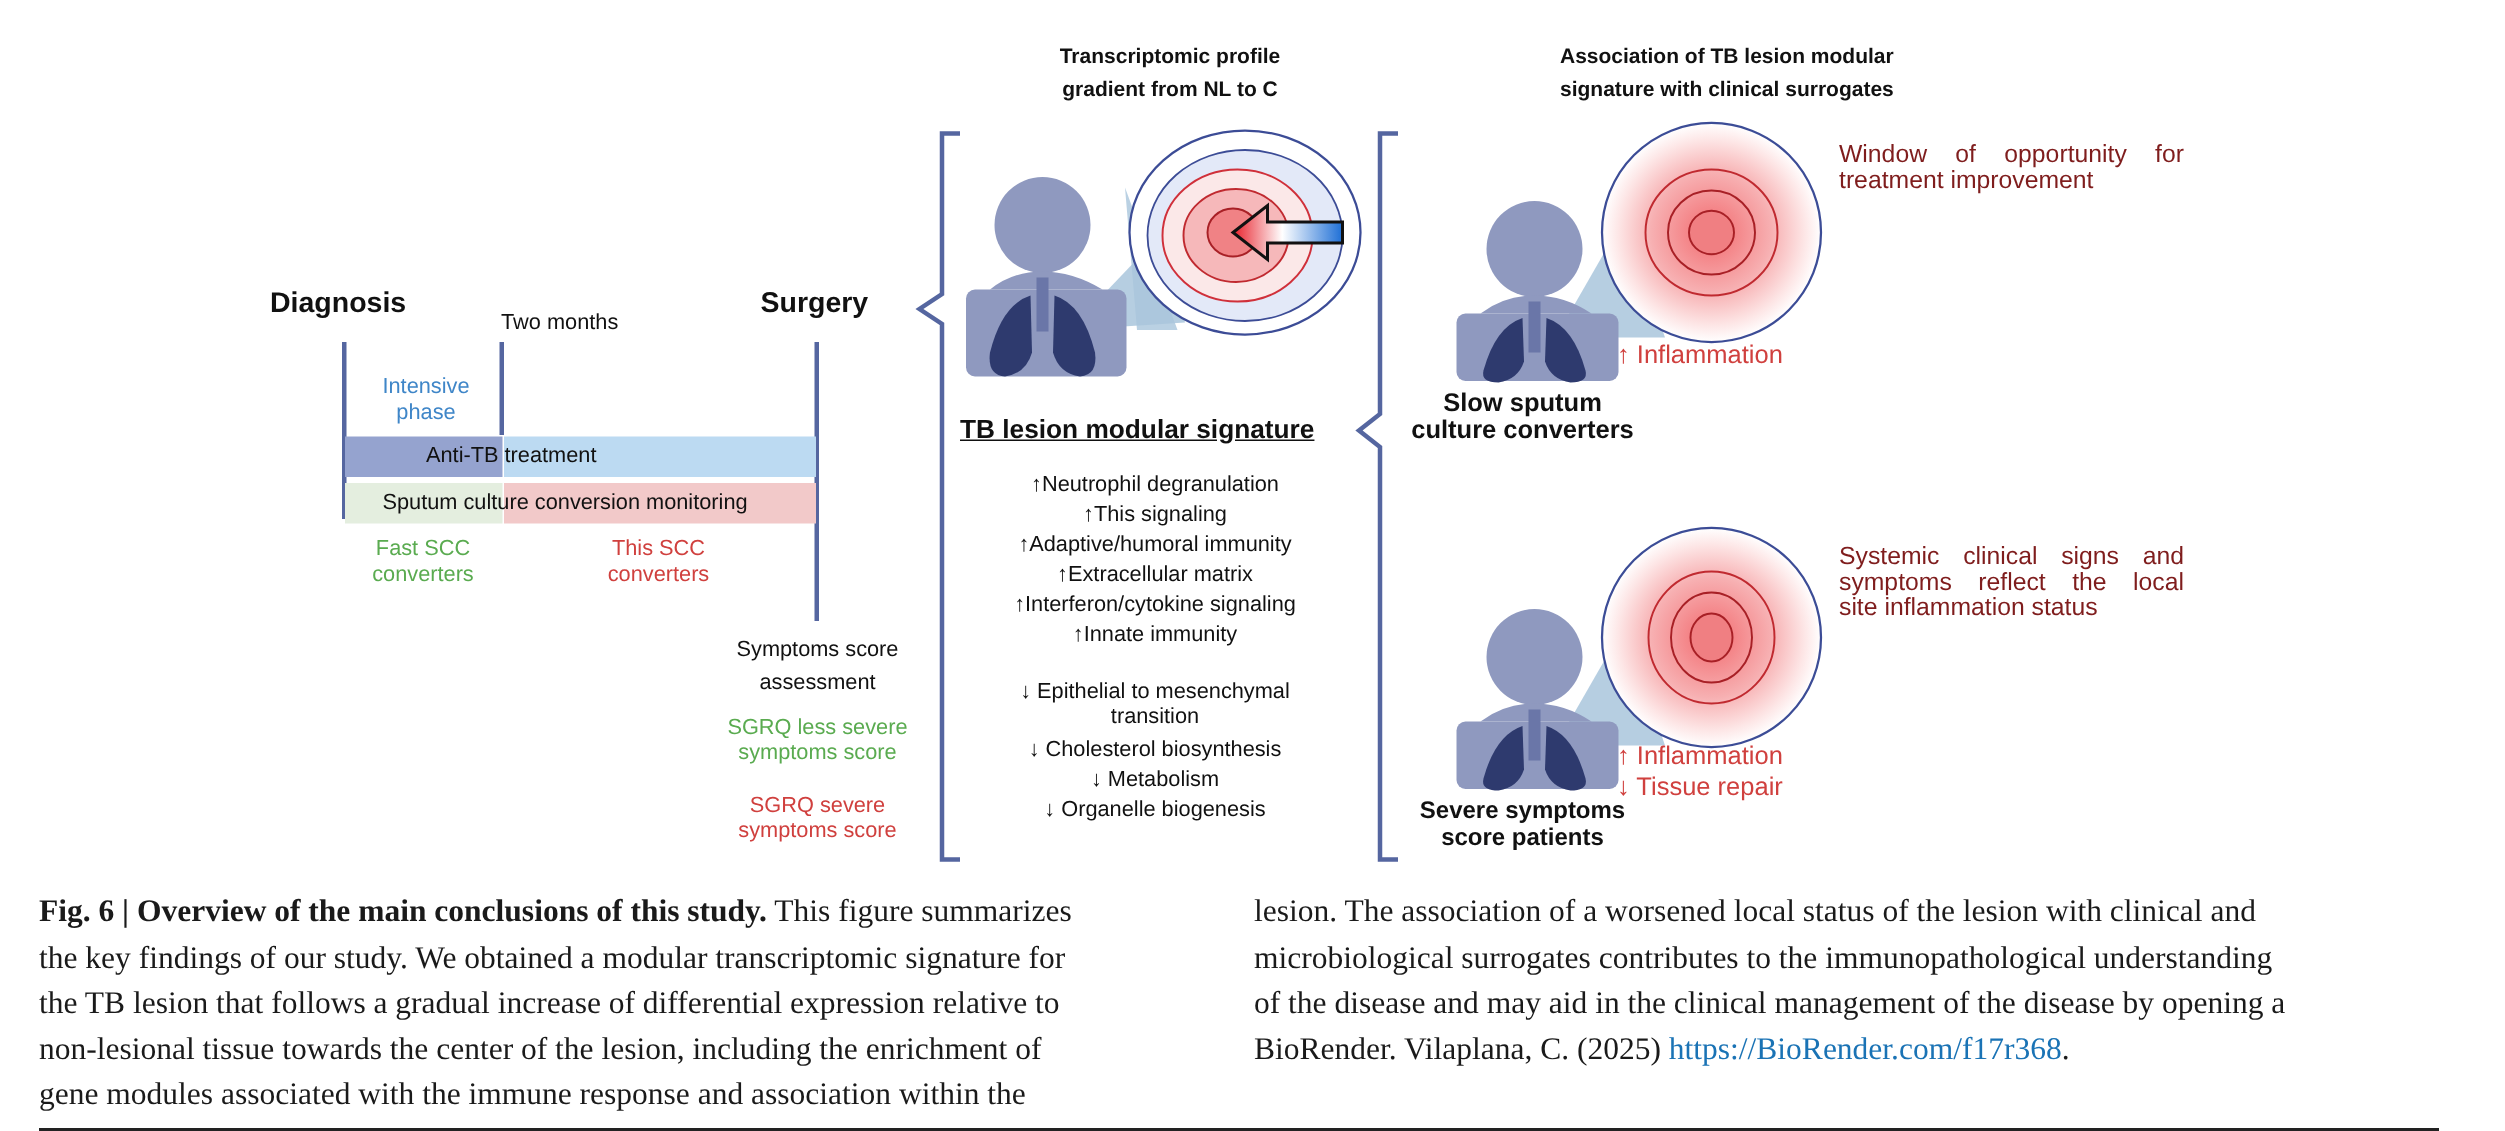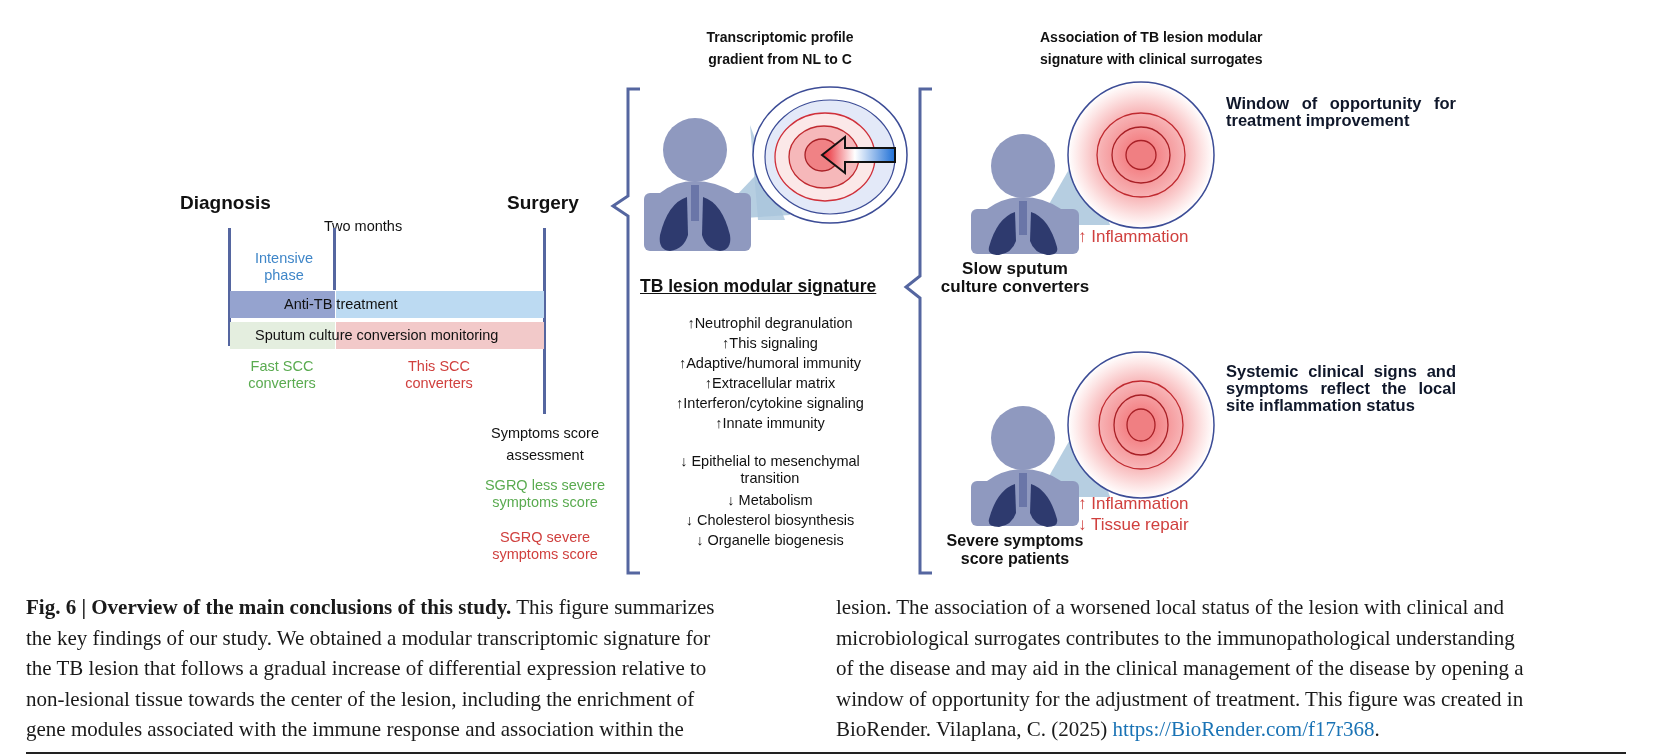"Window of opportunity for" .justify { color: #0f172a -> #7f1d1d; font-weight: bold -> none }
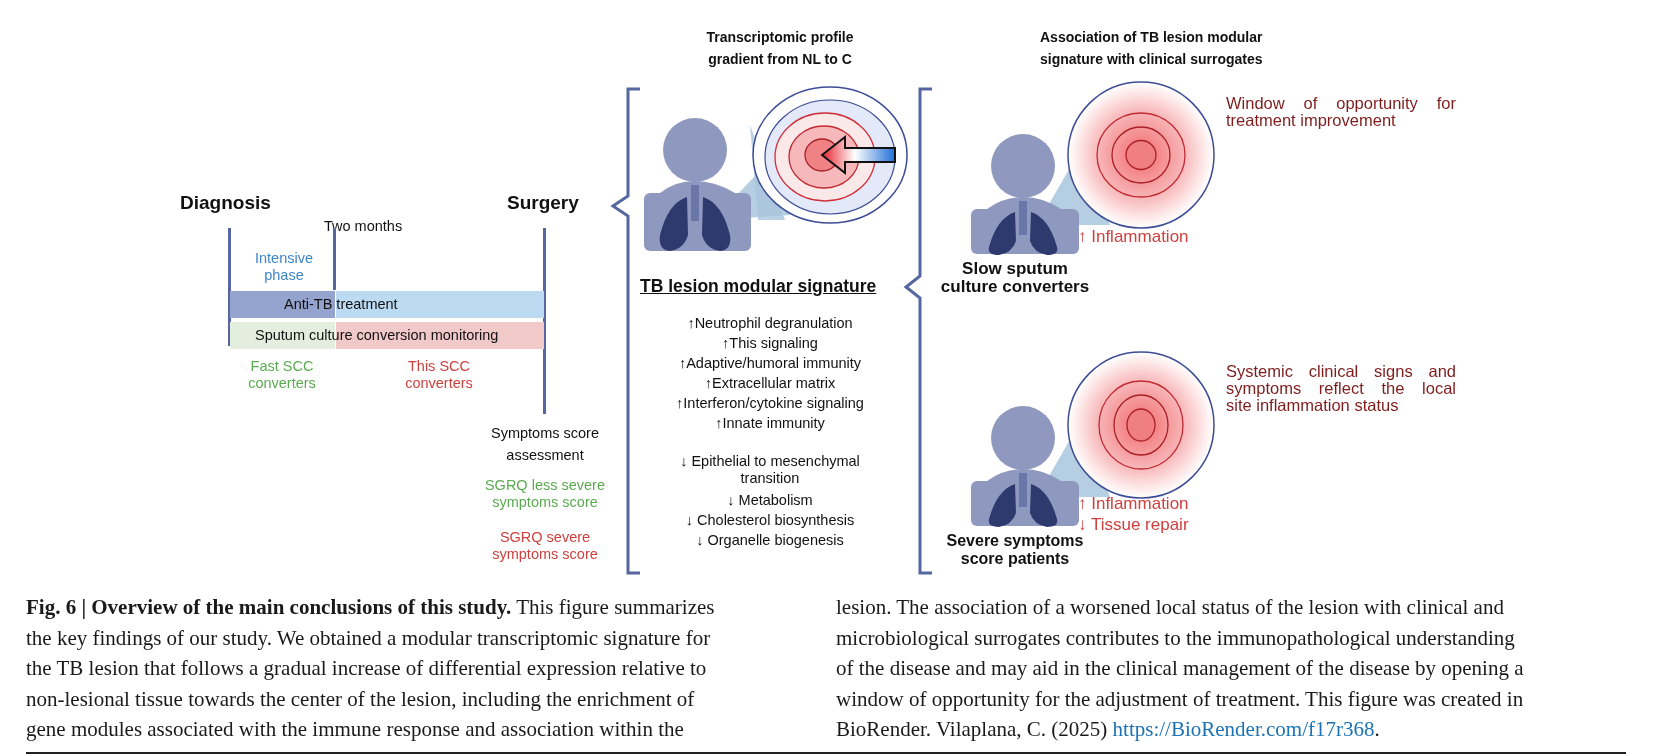"Two months" div.abs { left: 324px -> 334px; margin-top: 11px -> none }
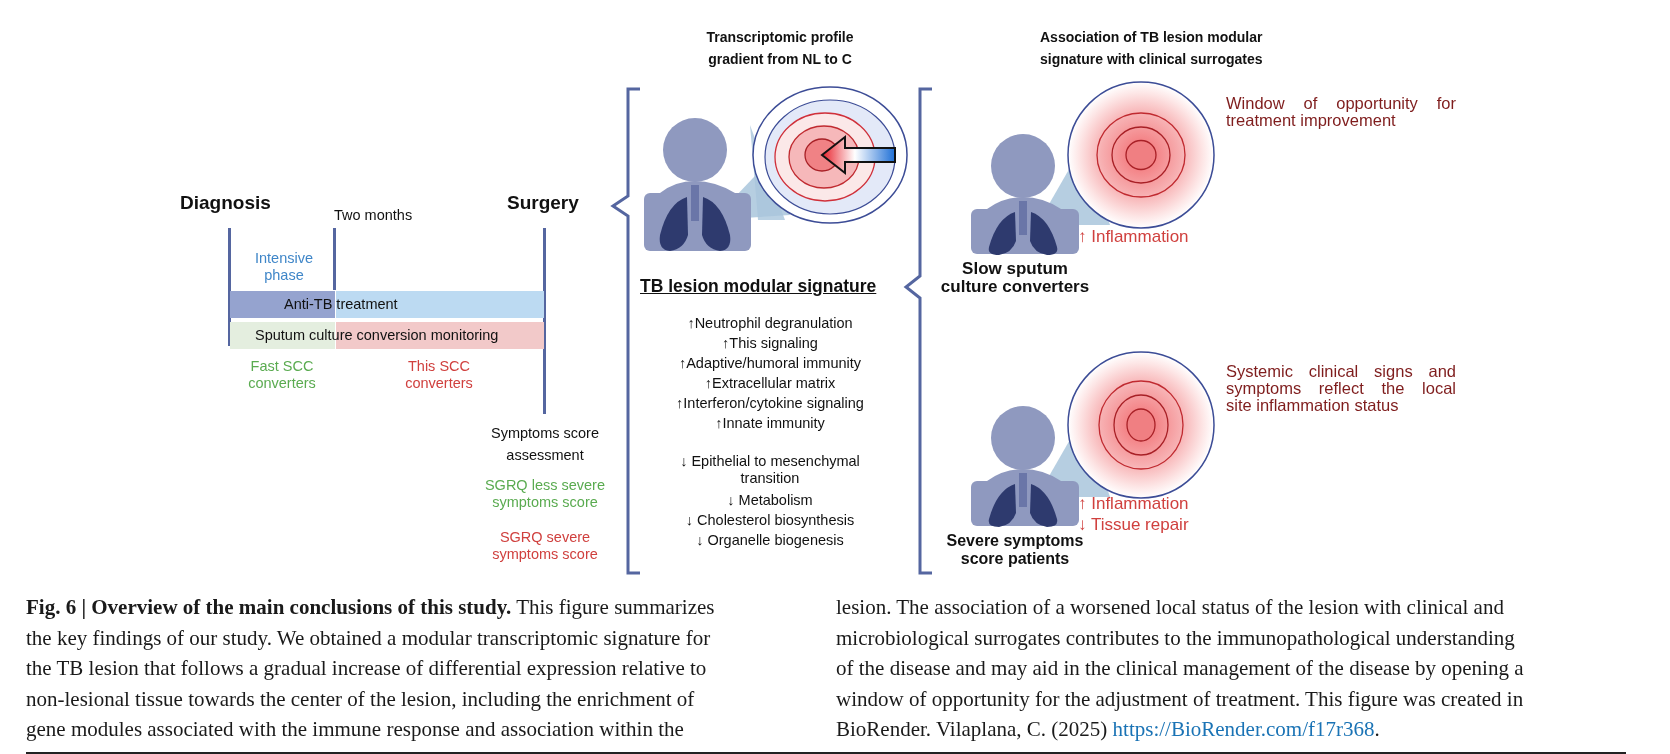"↓ Metabolism" div { order: before "↓ Cholesterol biosynthesis" -> after "↓ Cholesterol biosynthesis" }
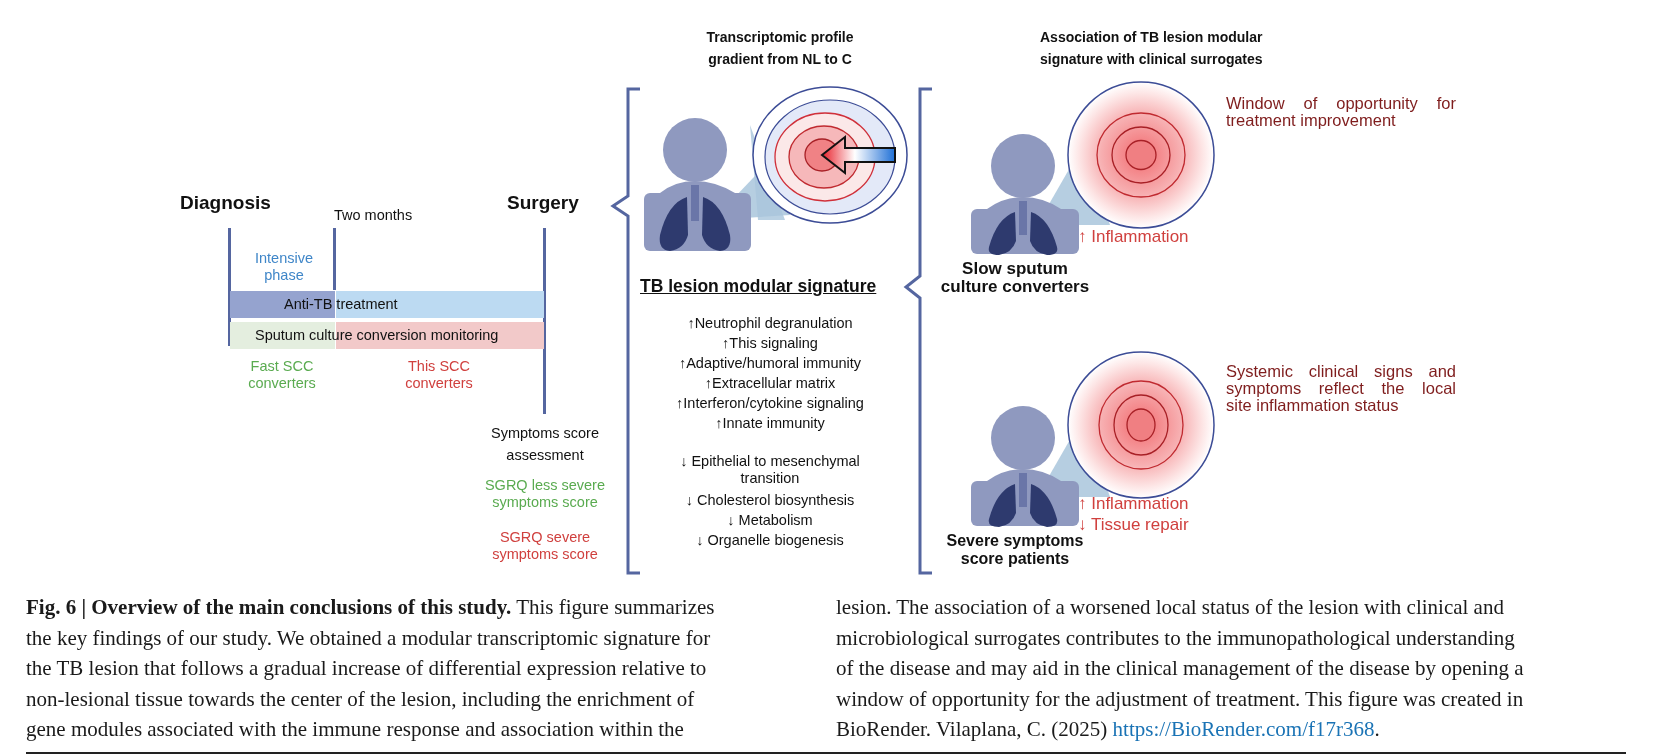"window of opportunity for the" div { html: <div>window of opportunity for the adjustment of treatment. This figure was created in</div> -> none }
